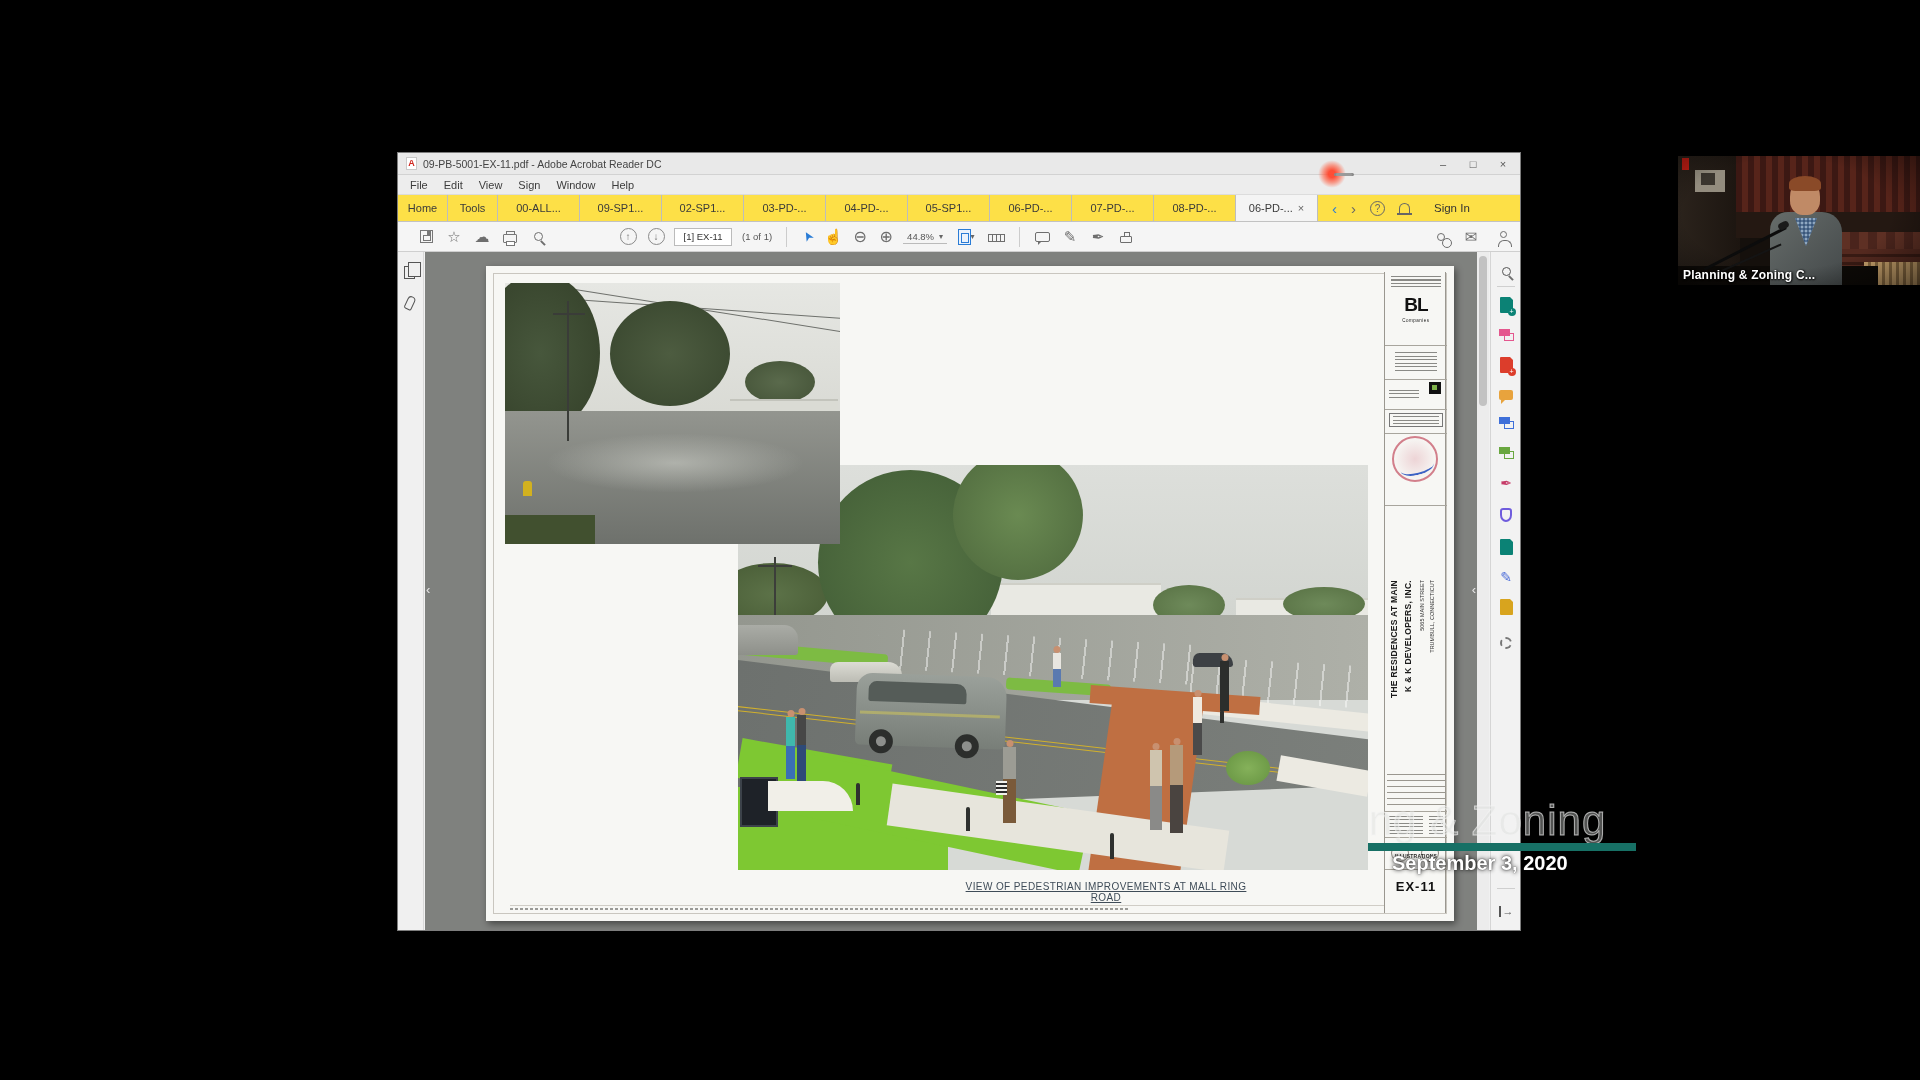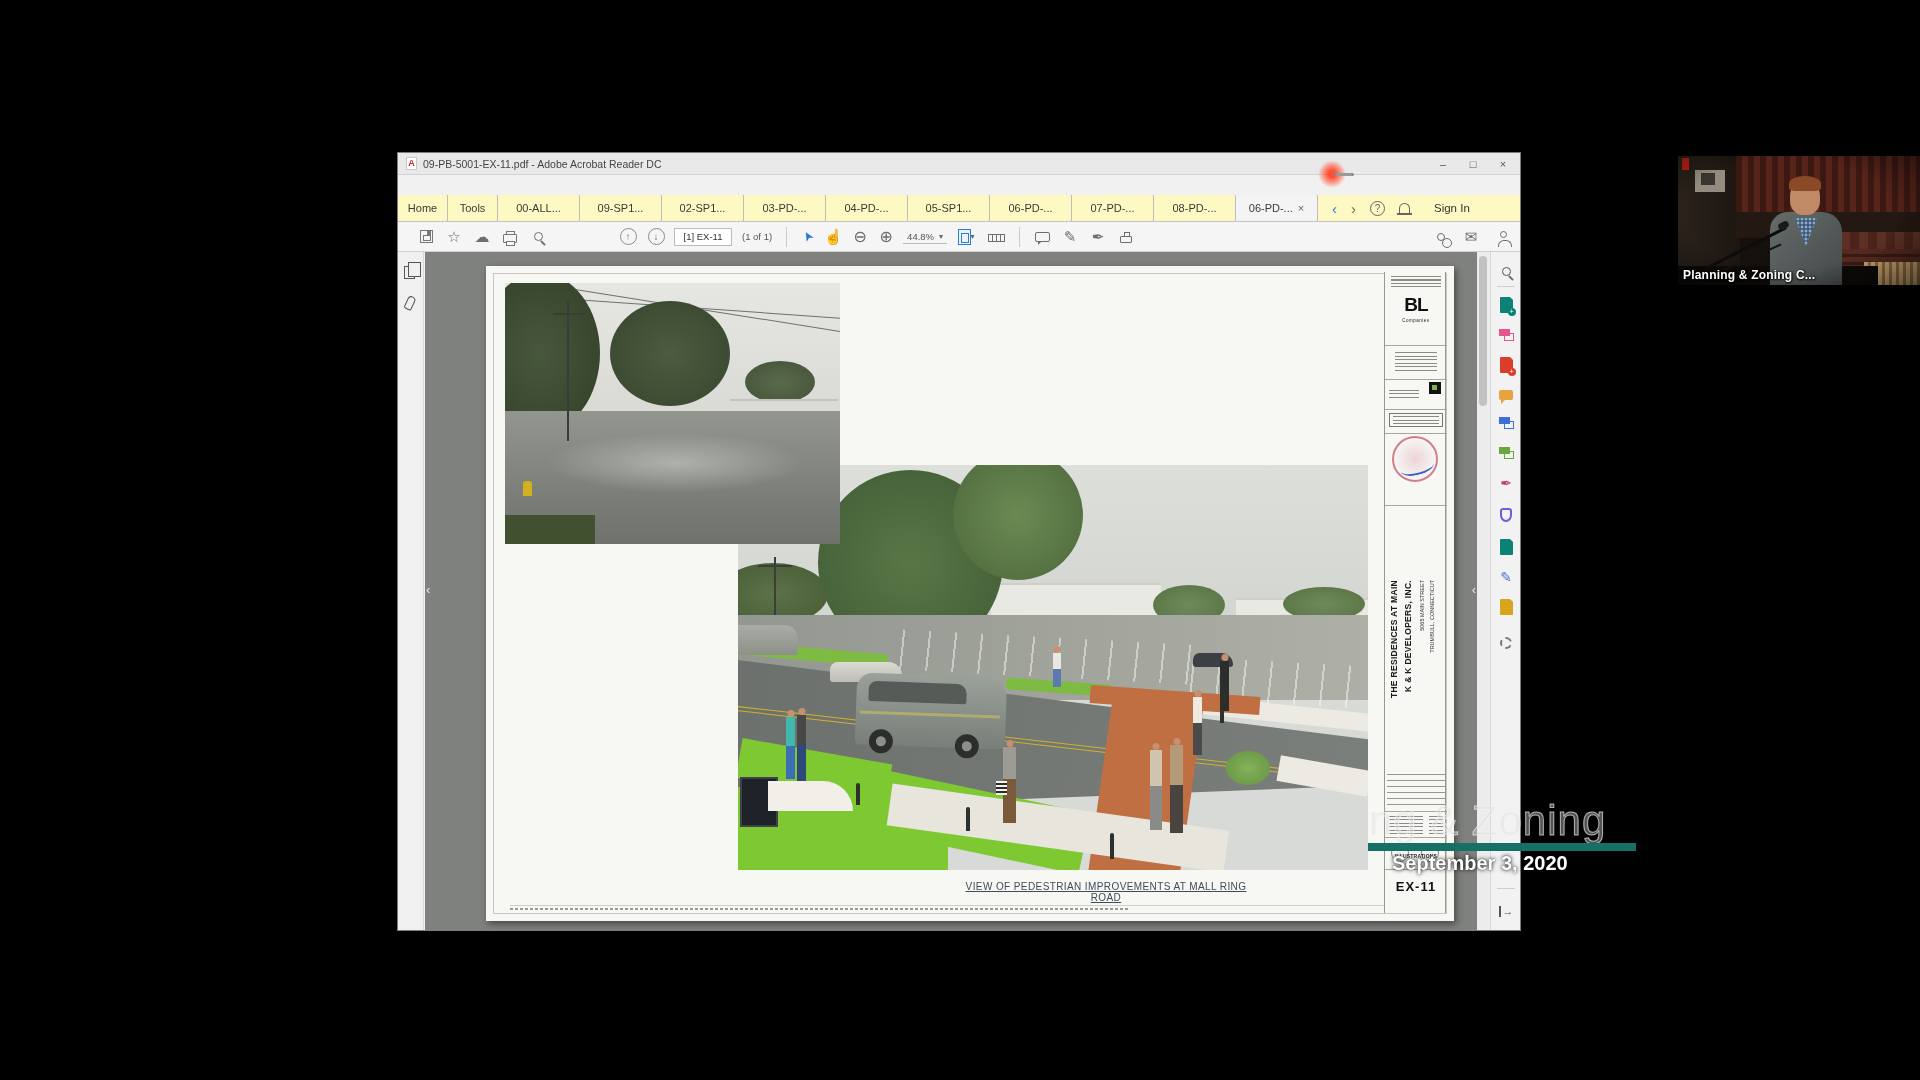"File" div.menubar { html: none -> <div> <span>File</span> <span>Edit</span> <span>View</span> <span>Sign</span> <span>Window</span> <span>Help</span> </div> }
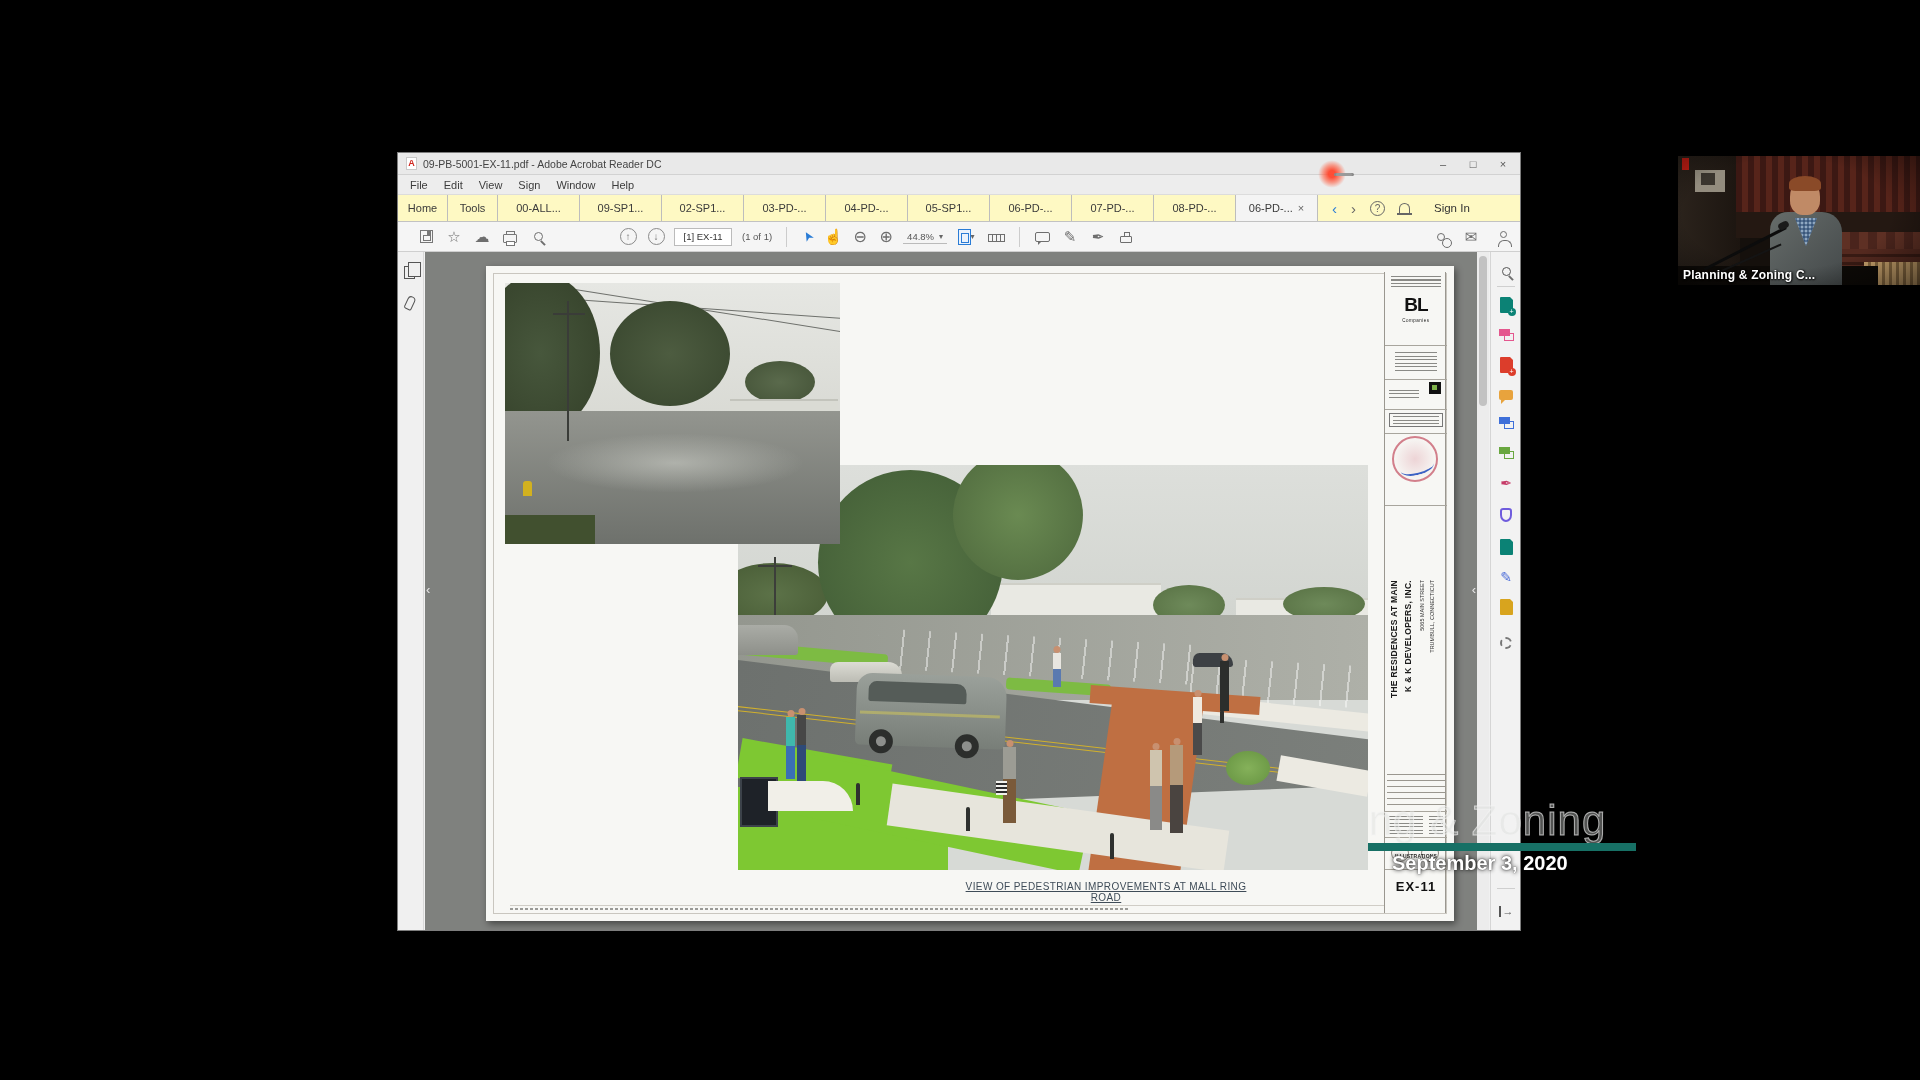"Home" .tabbar { background: #fef9c3 -> #fde047 }
